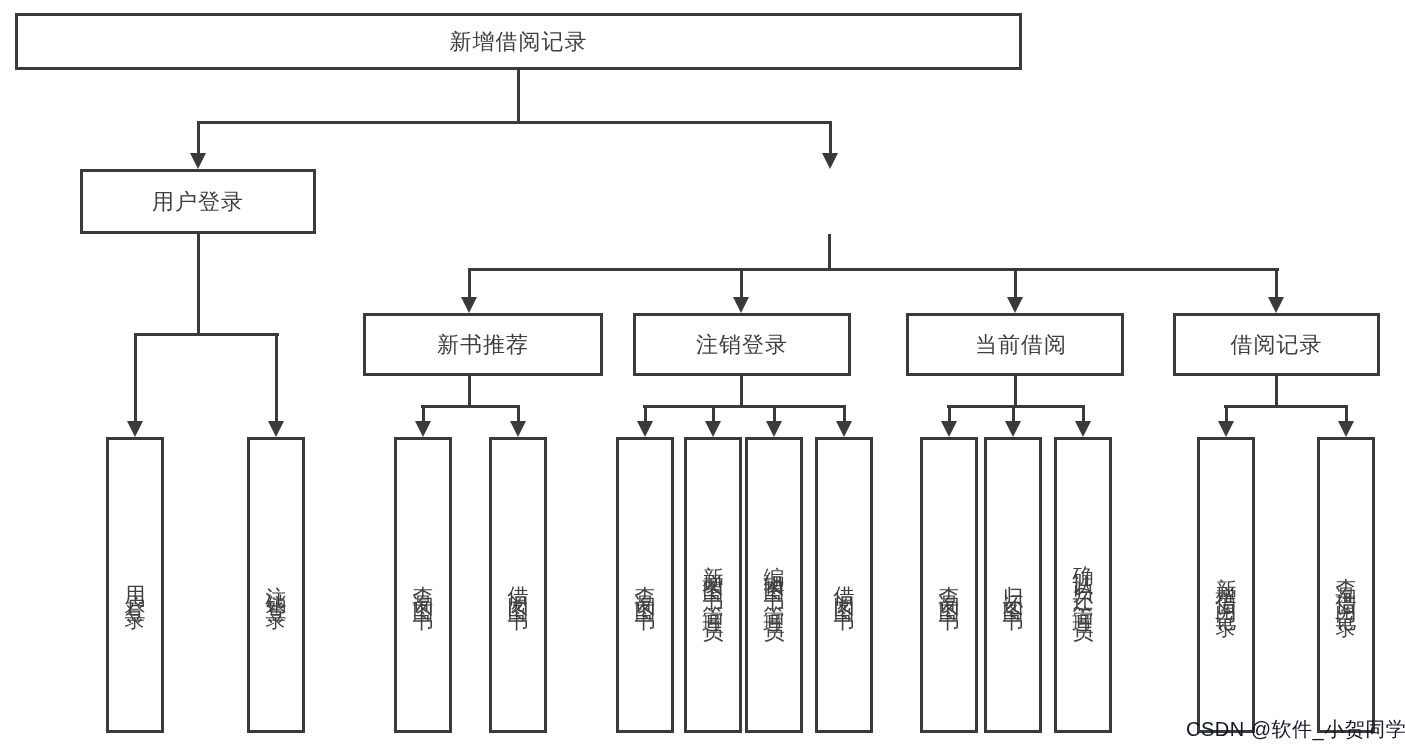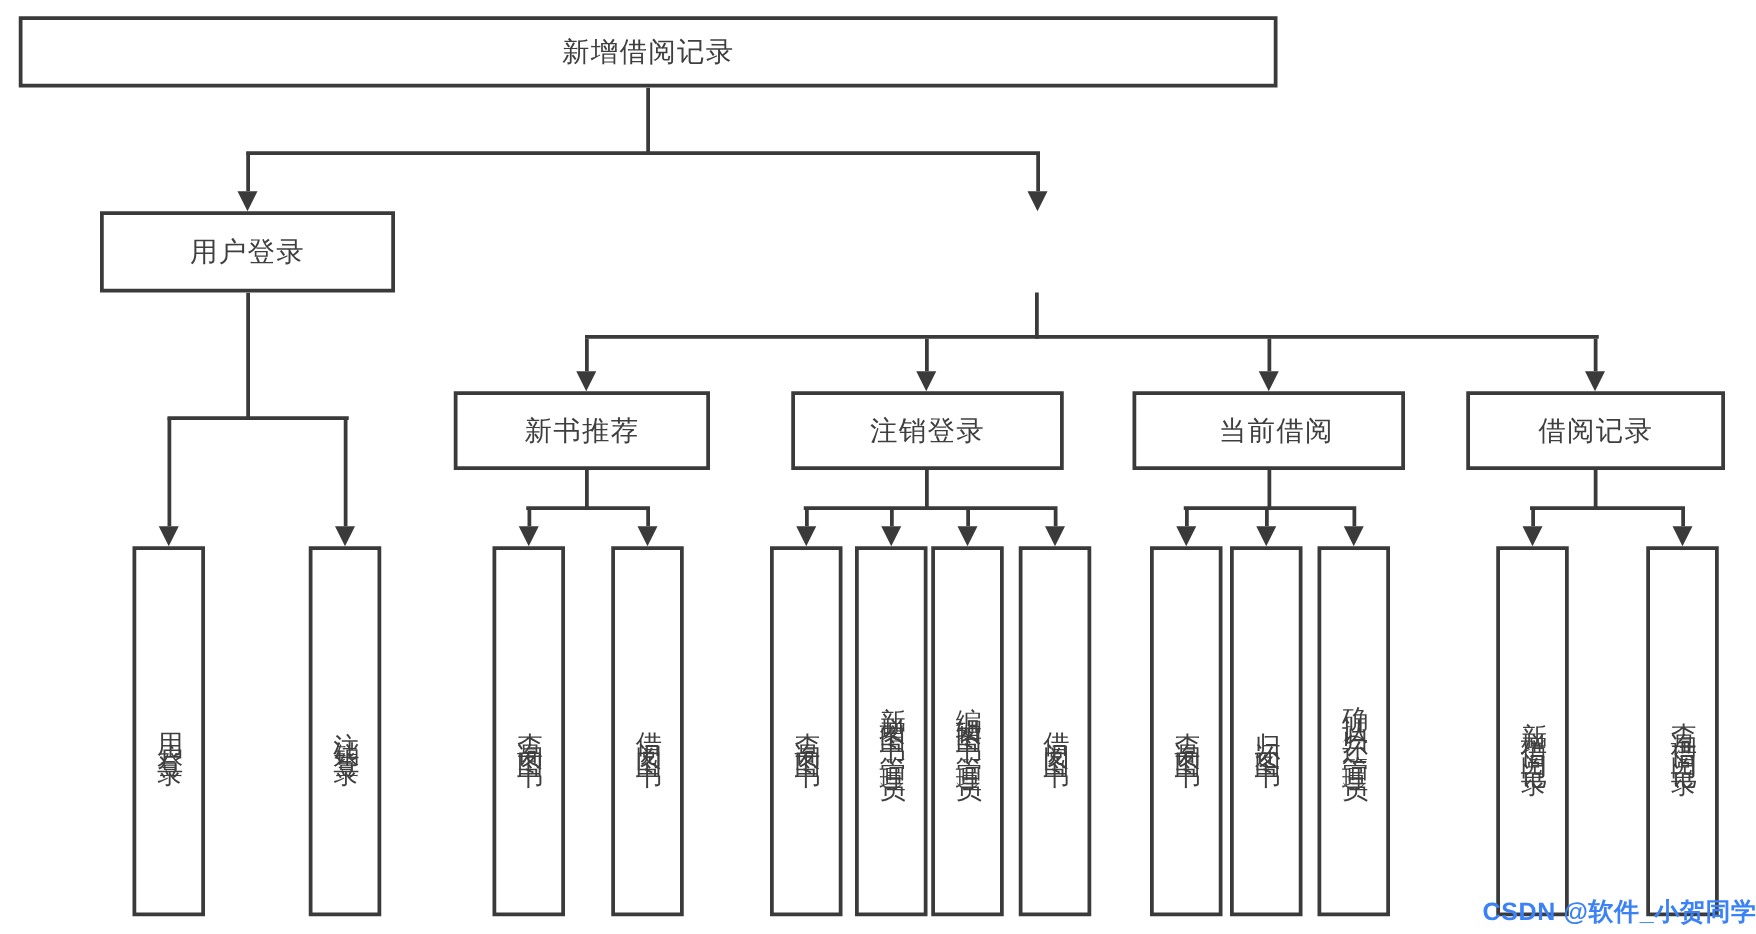"新书推荐" #n-l3-0 { width: 205px -> 240px }
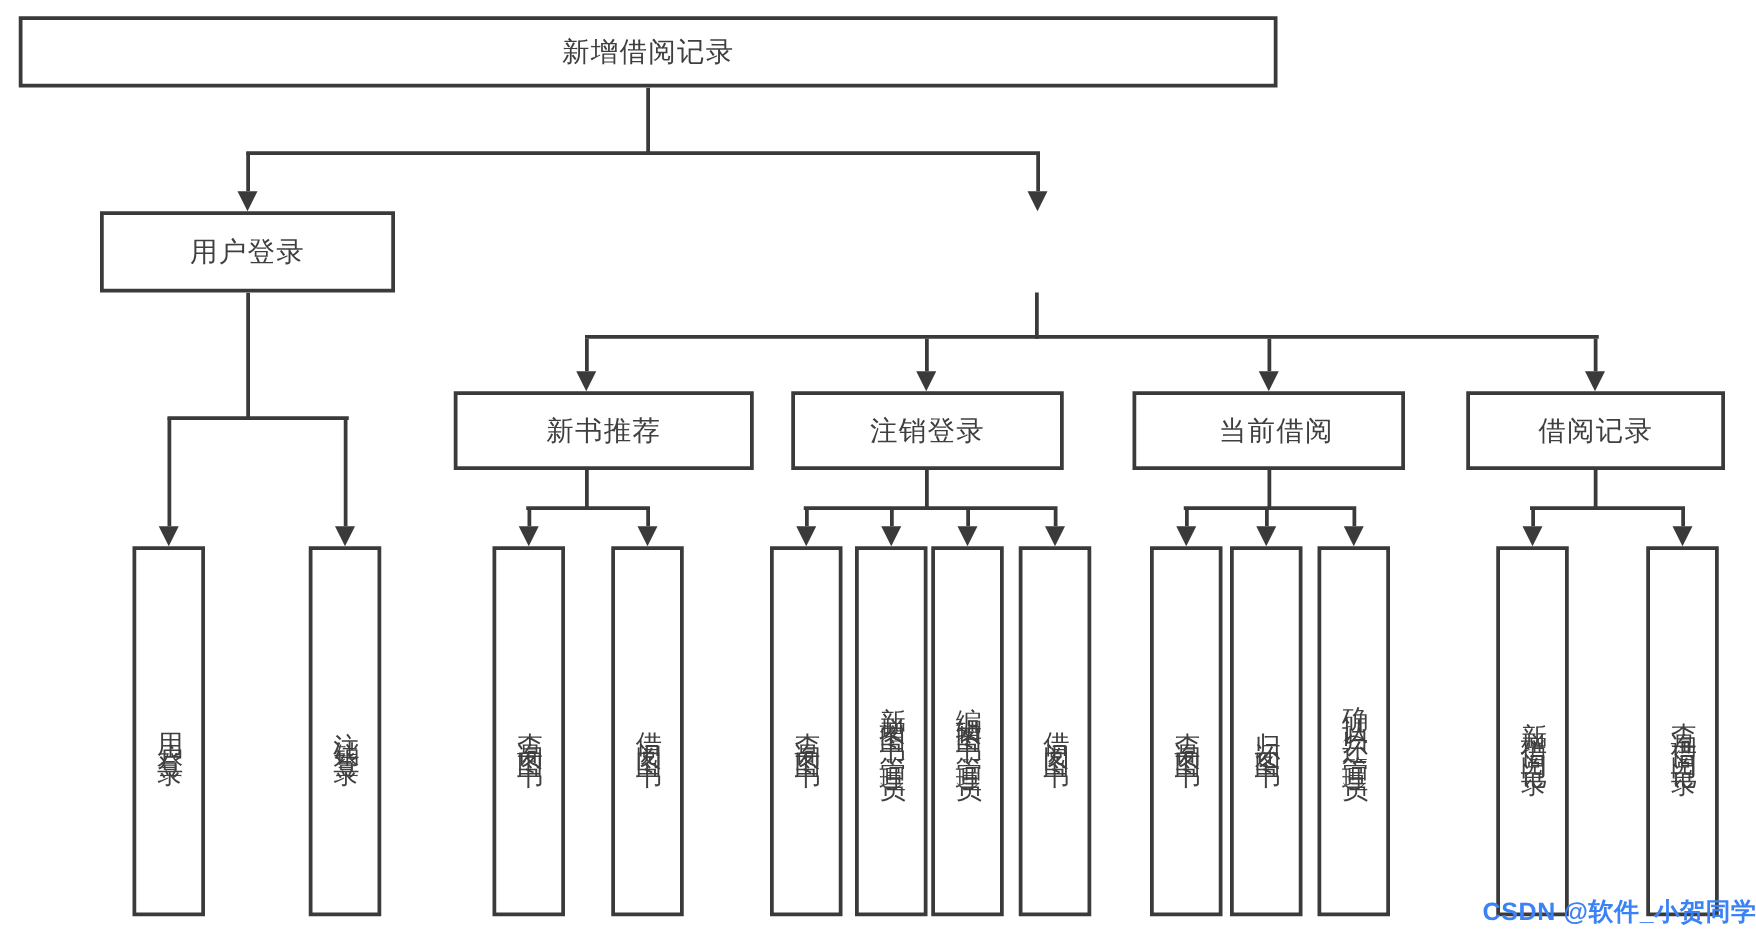"CSDN @软件_小贺同学" #watermark { color: #3b82f6 -> #0f172a; font-weight: bold -> none }
